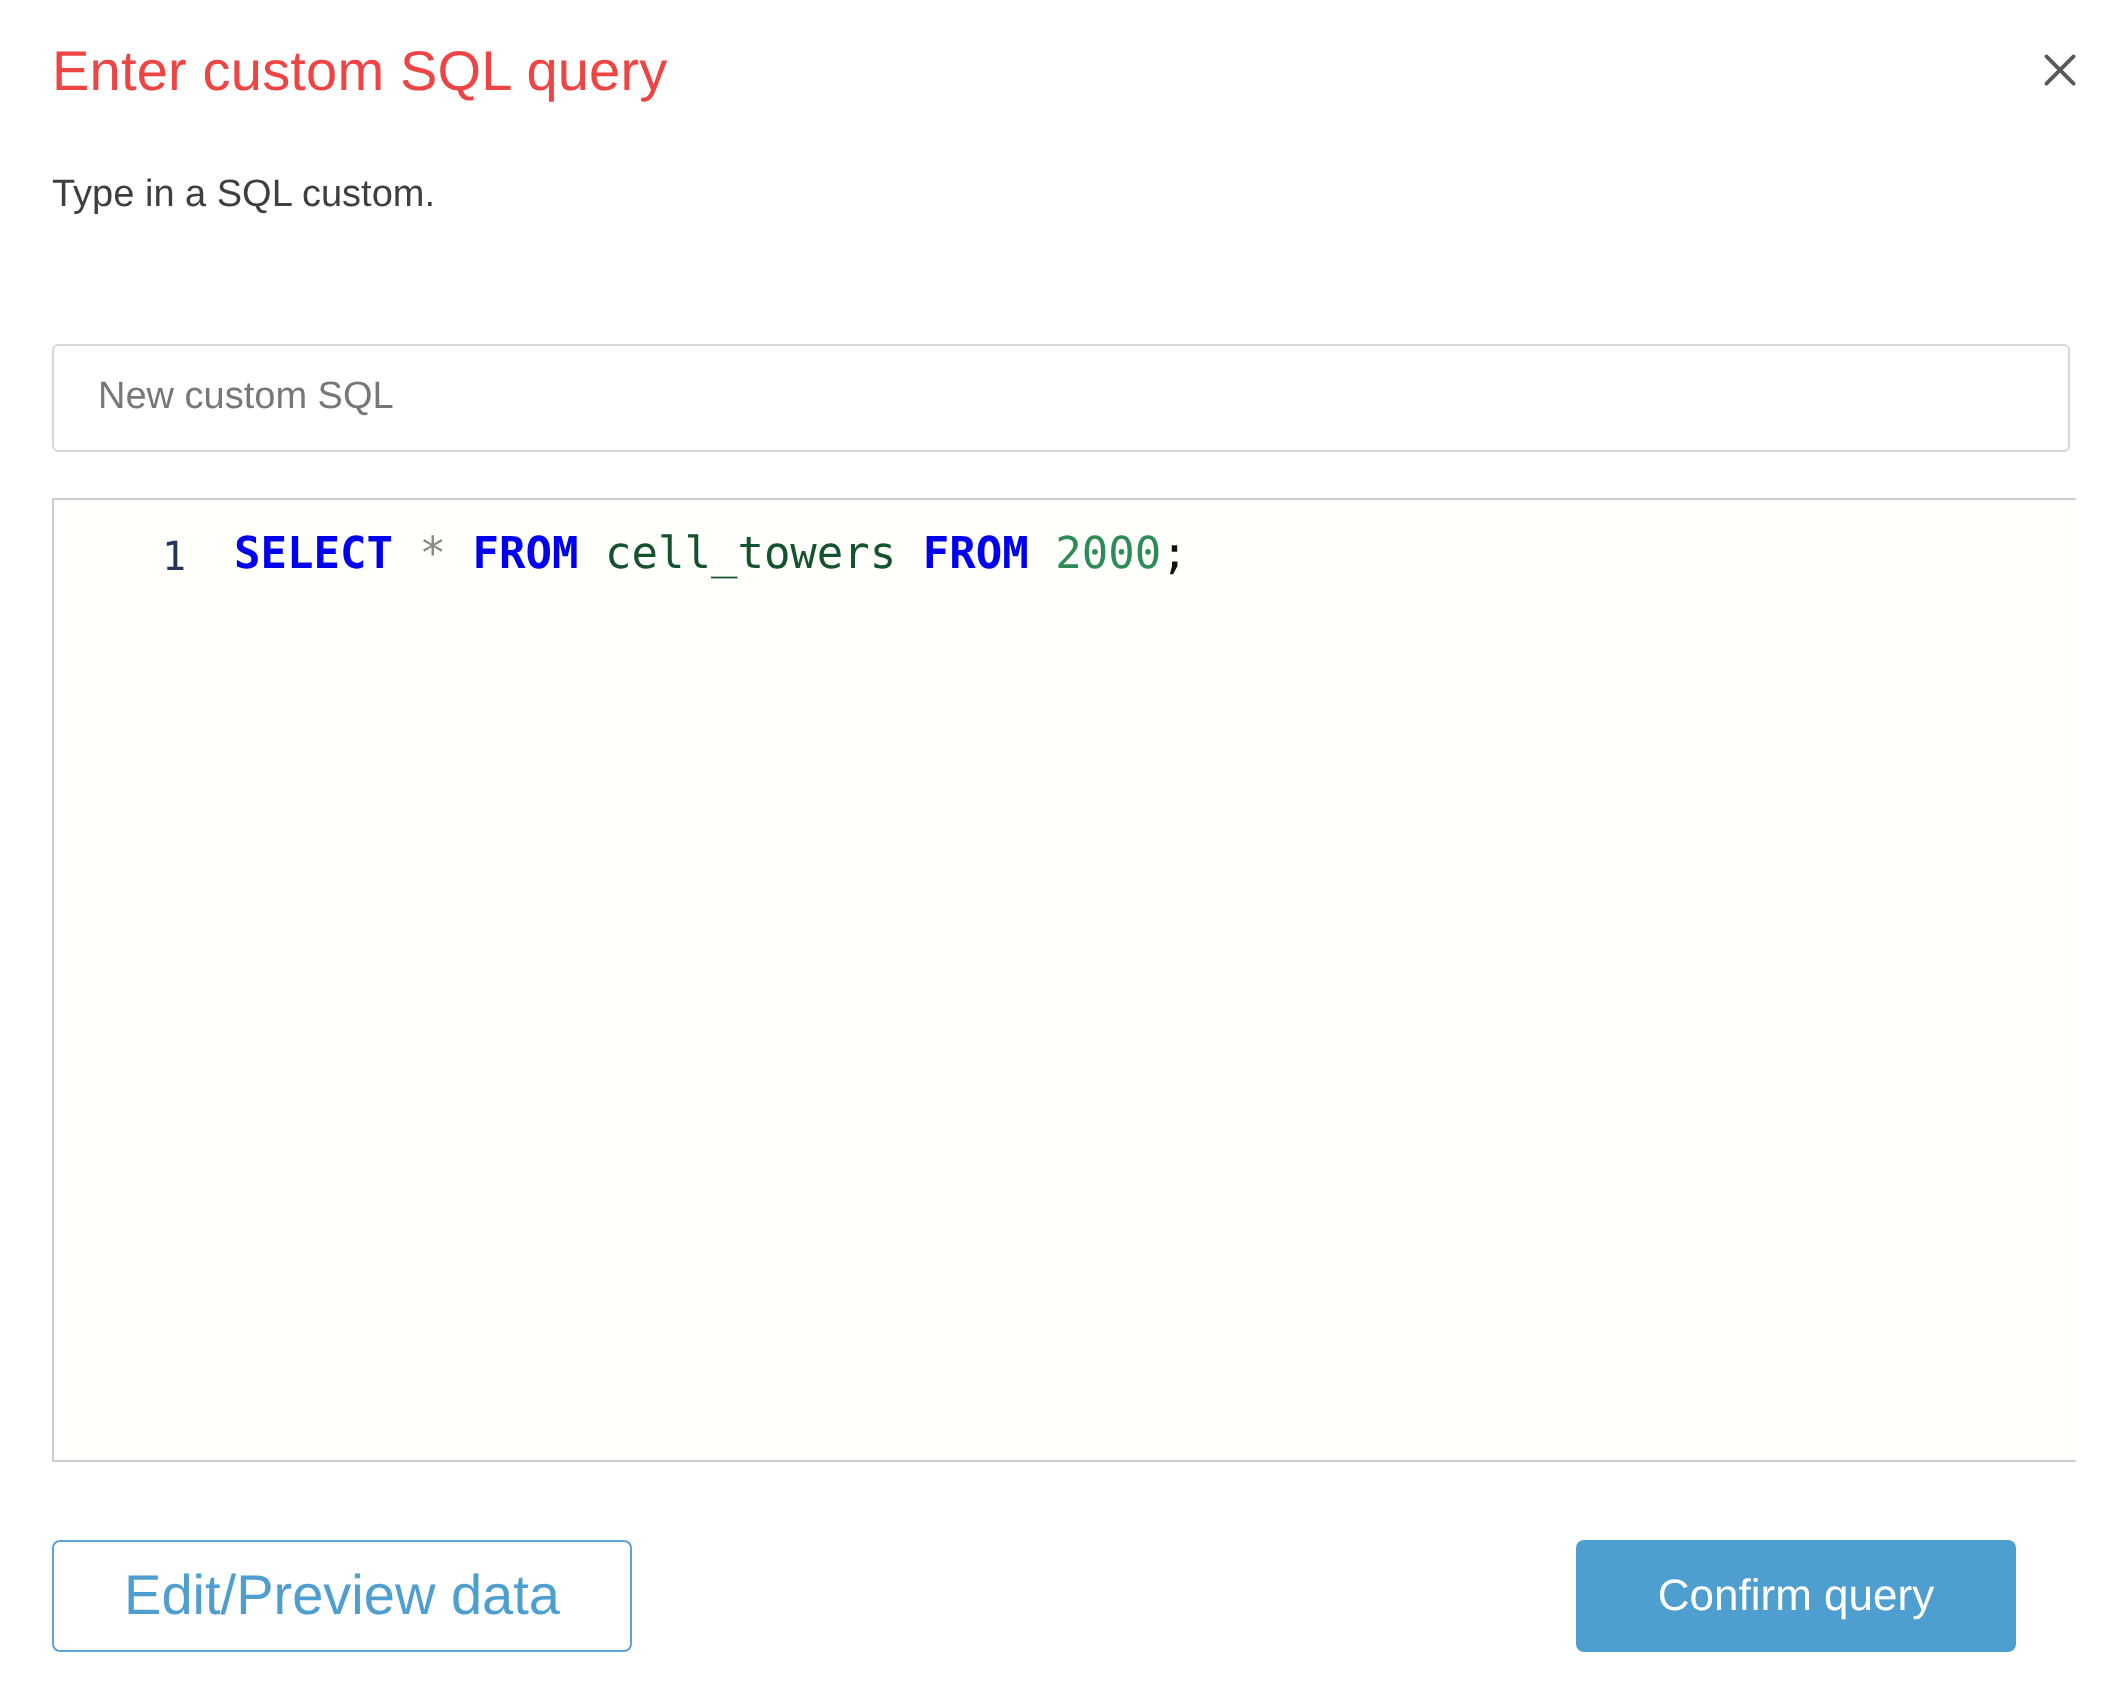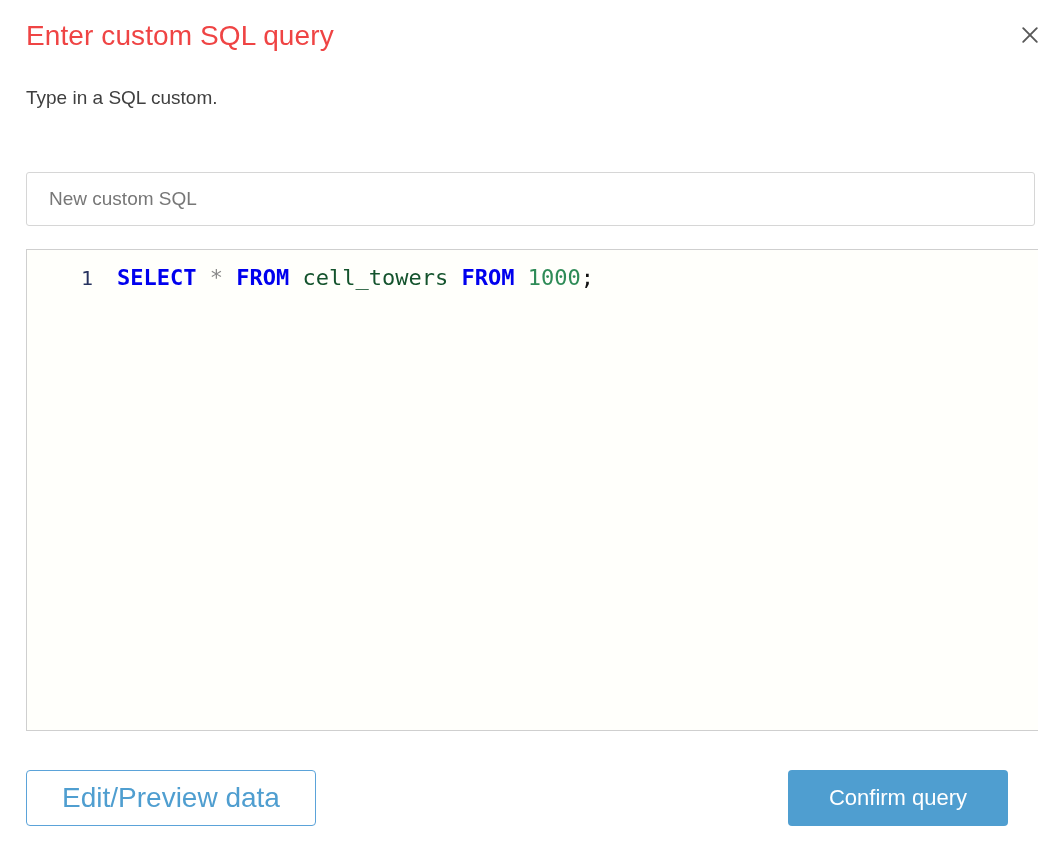"1000" span.tok-num { text: 1000 -> 2000 }
